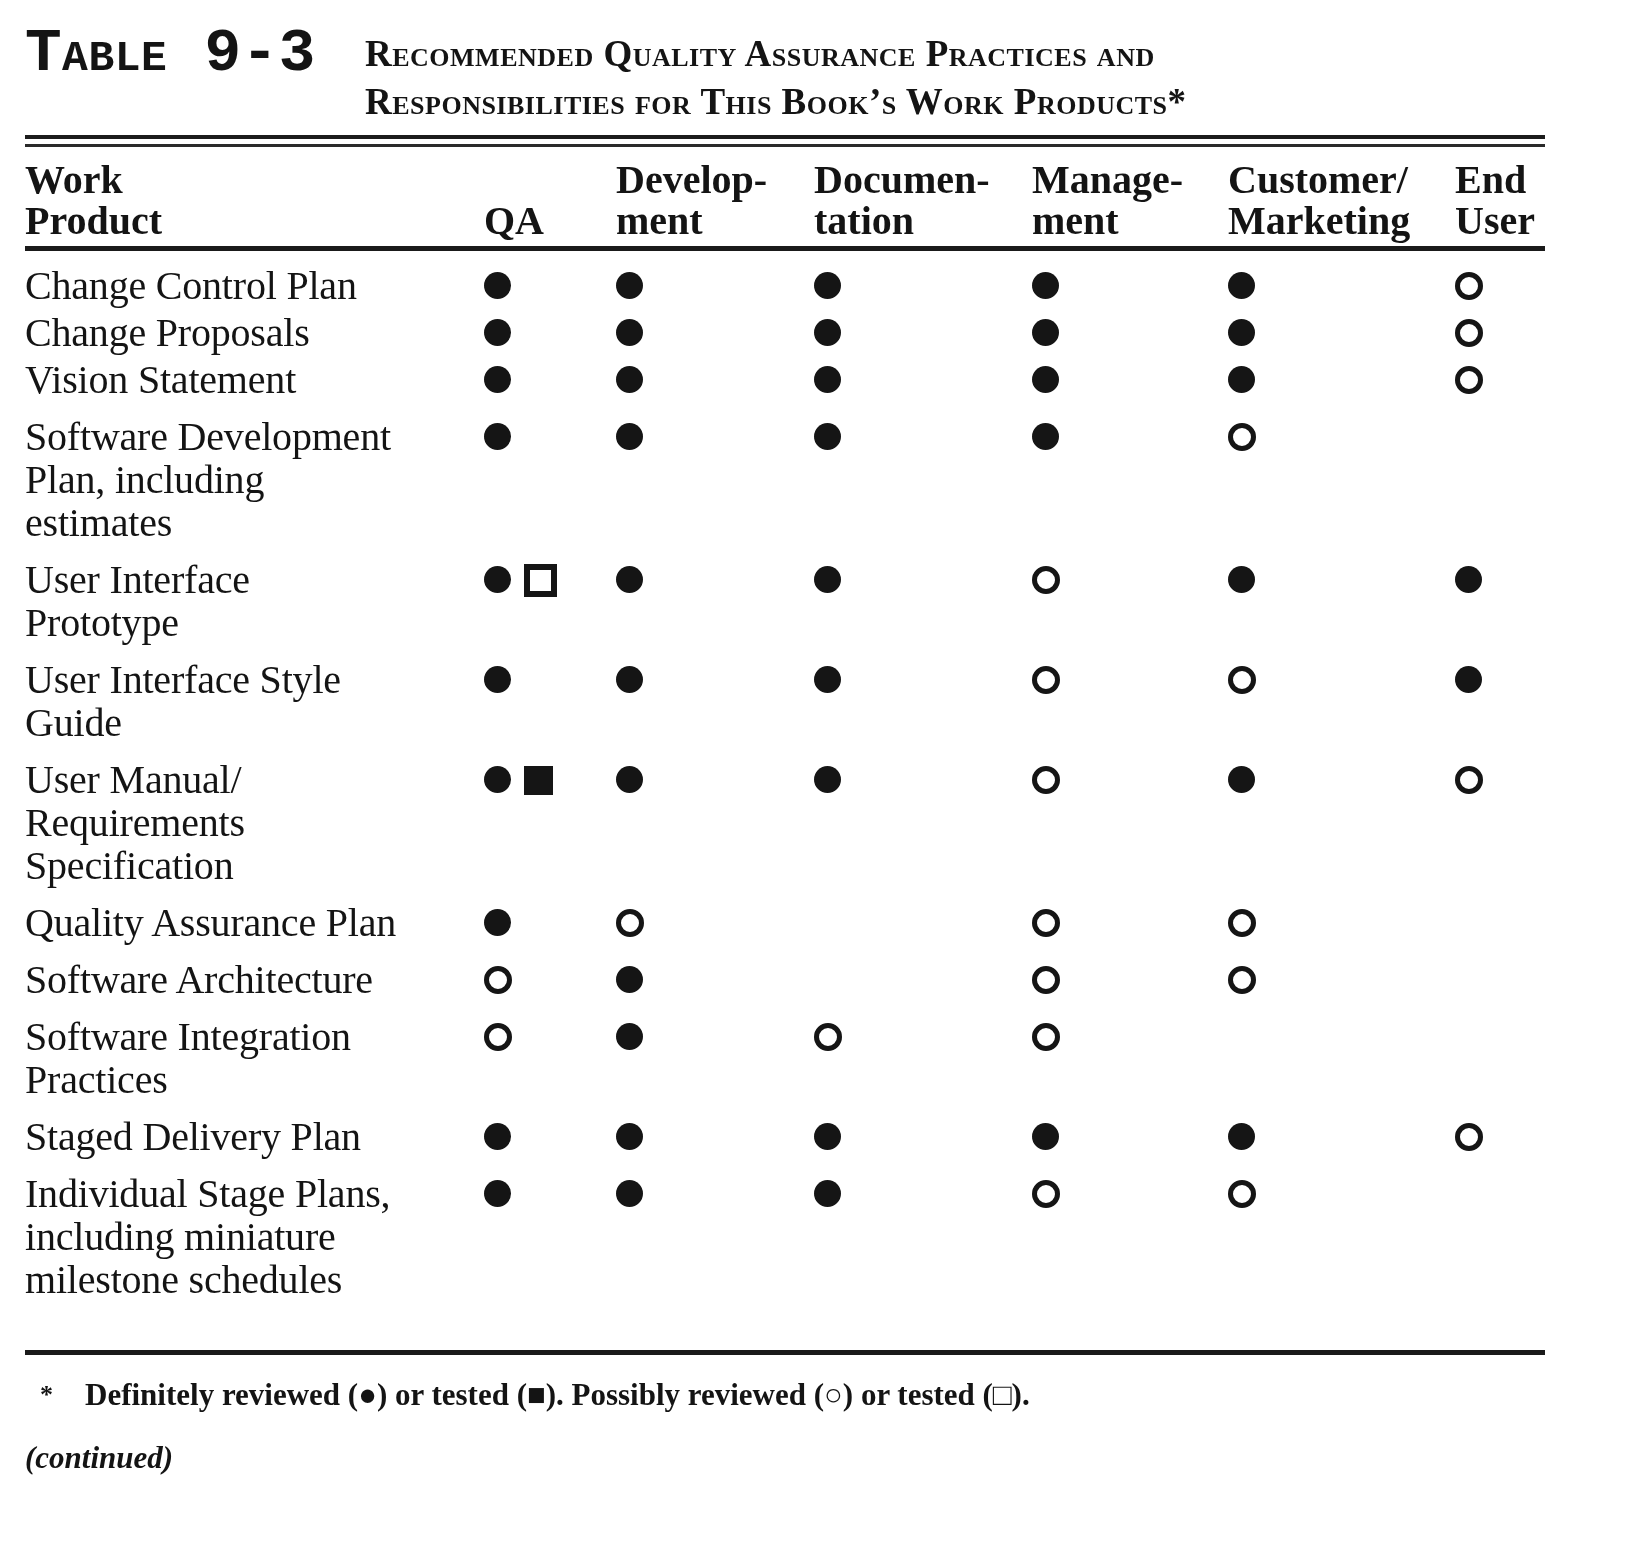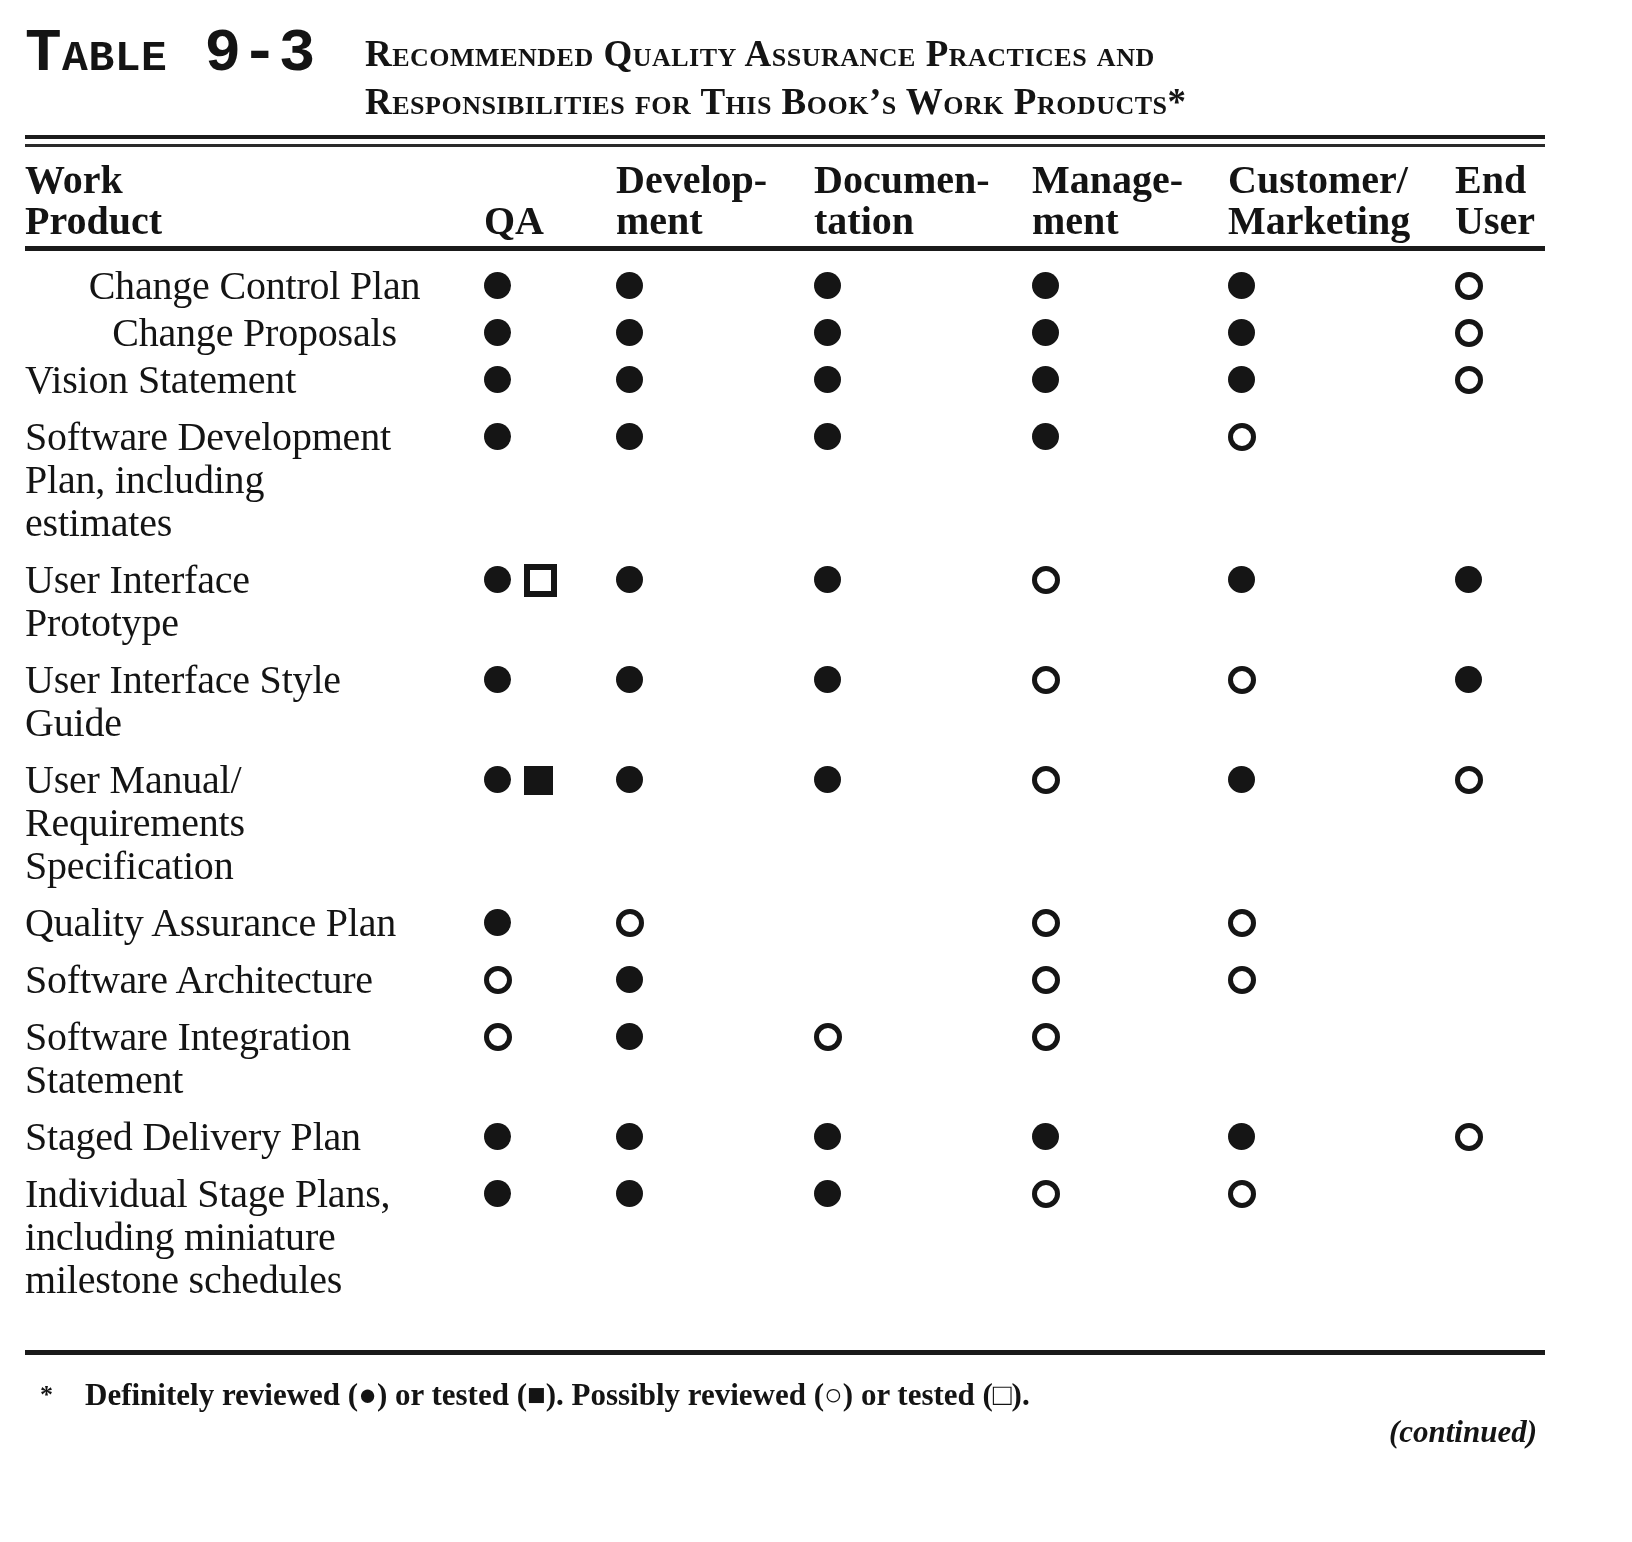"Change Control Plan" .t-row:nth-child(-n+2) { text-align: center -> none }
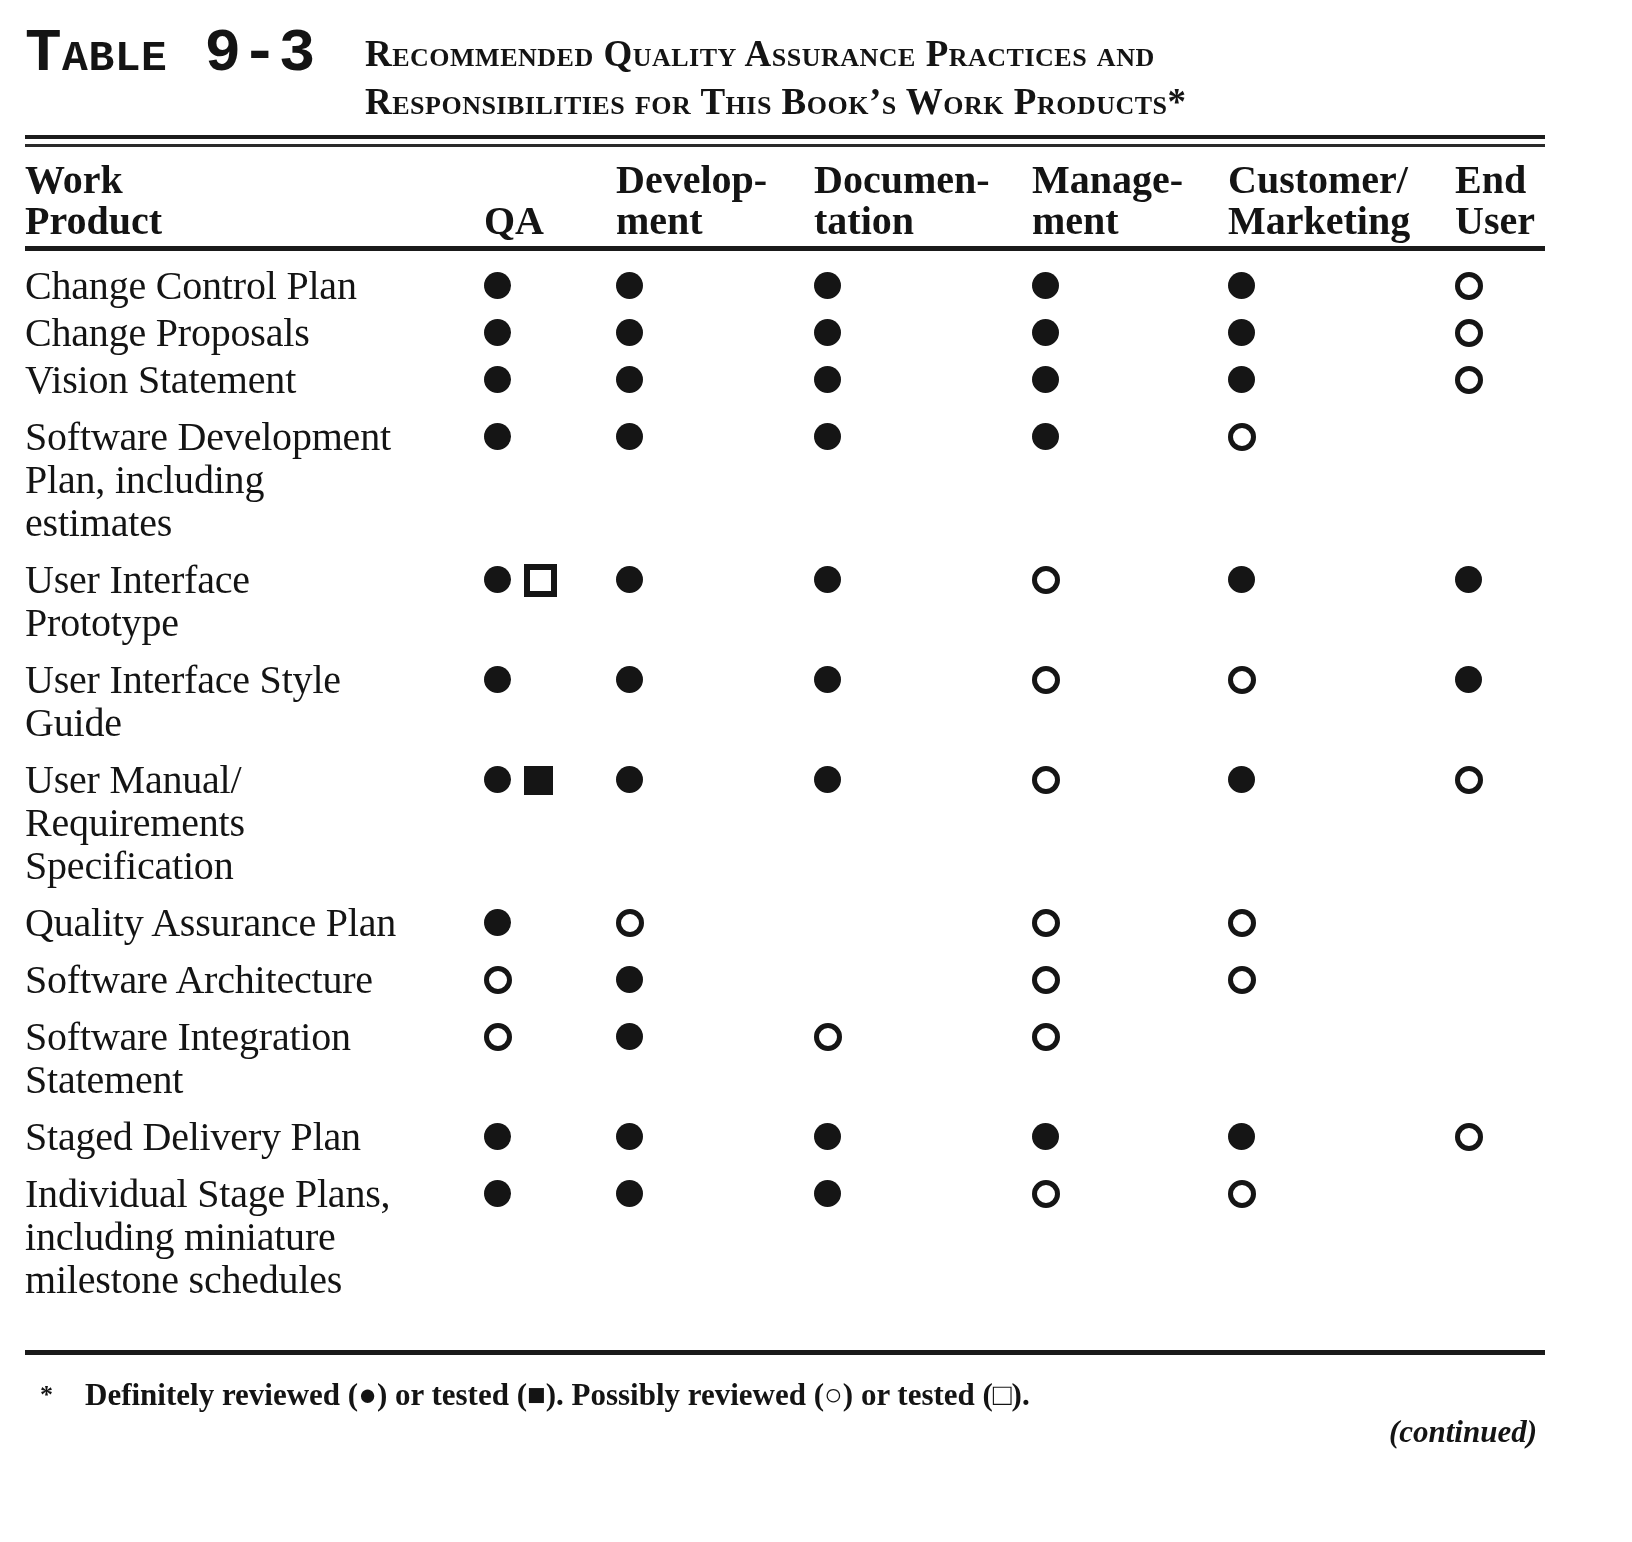"Software Integration" div.label-cell { text: Statement -> Practices }
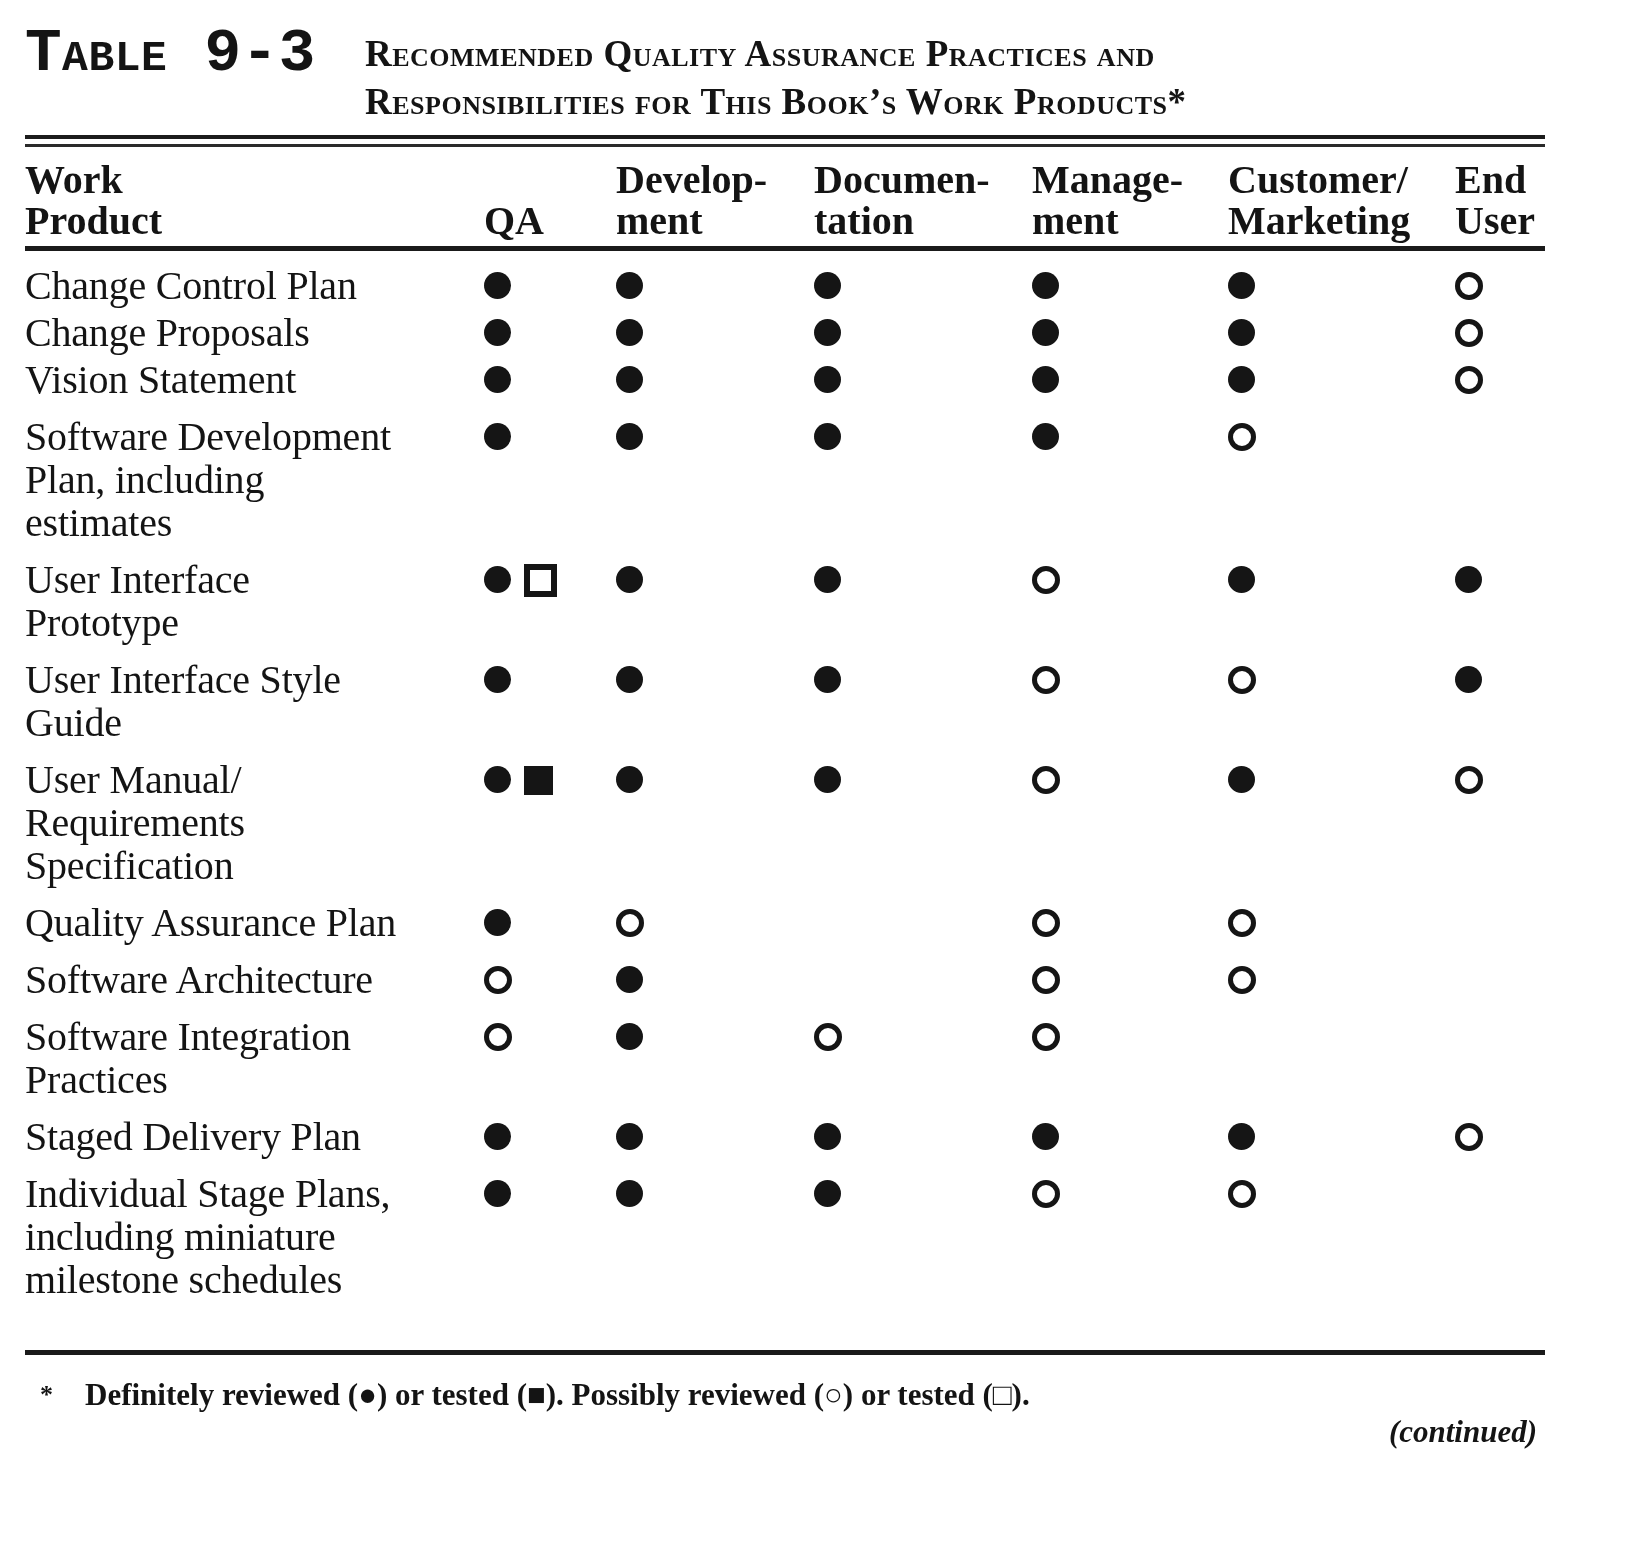"(continued)" .continued { margin-top: none -> 26px; text-align: right -> none }
